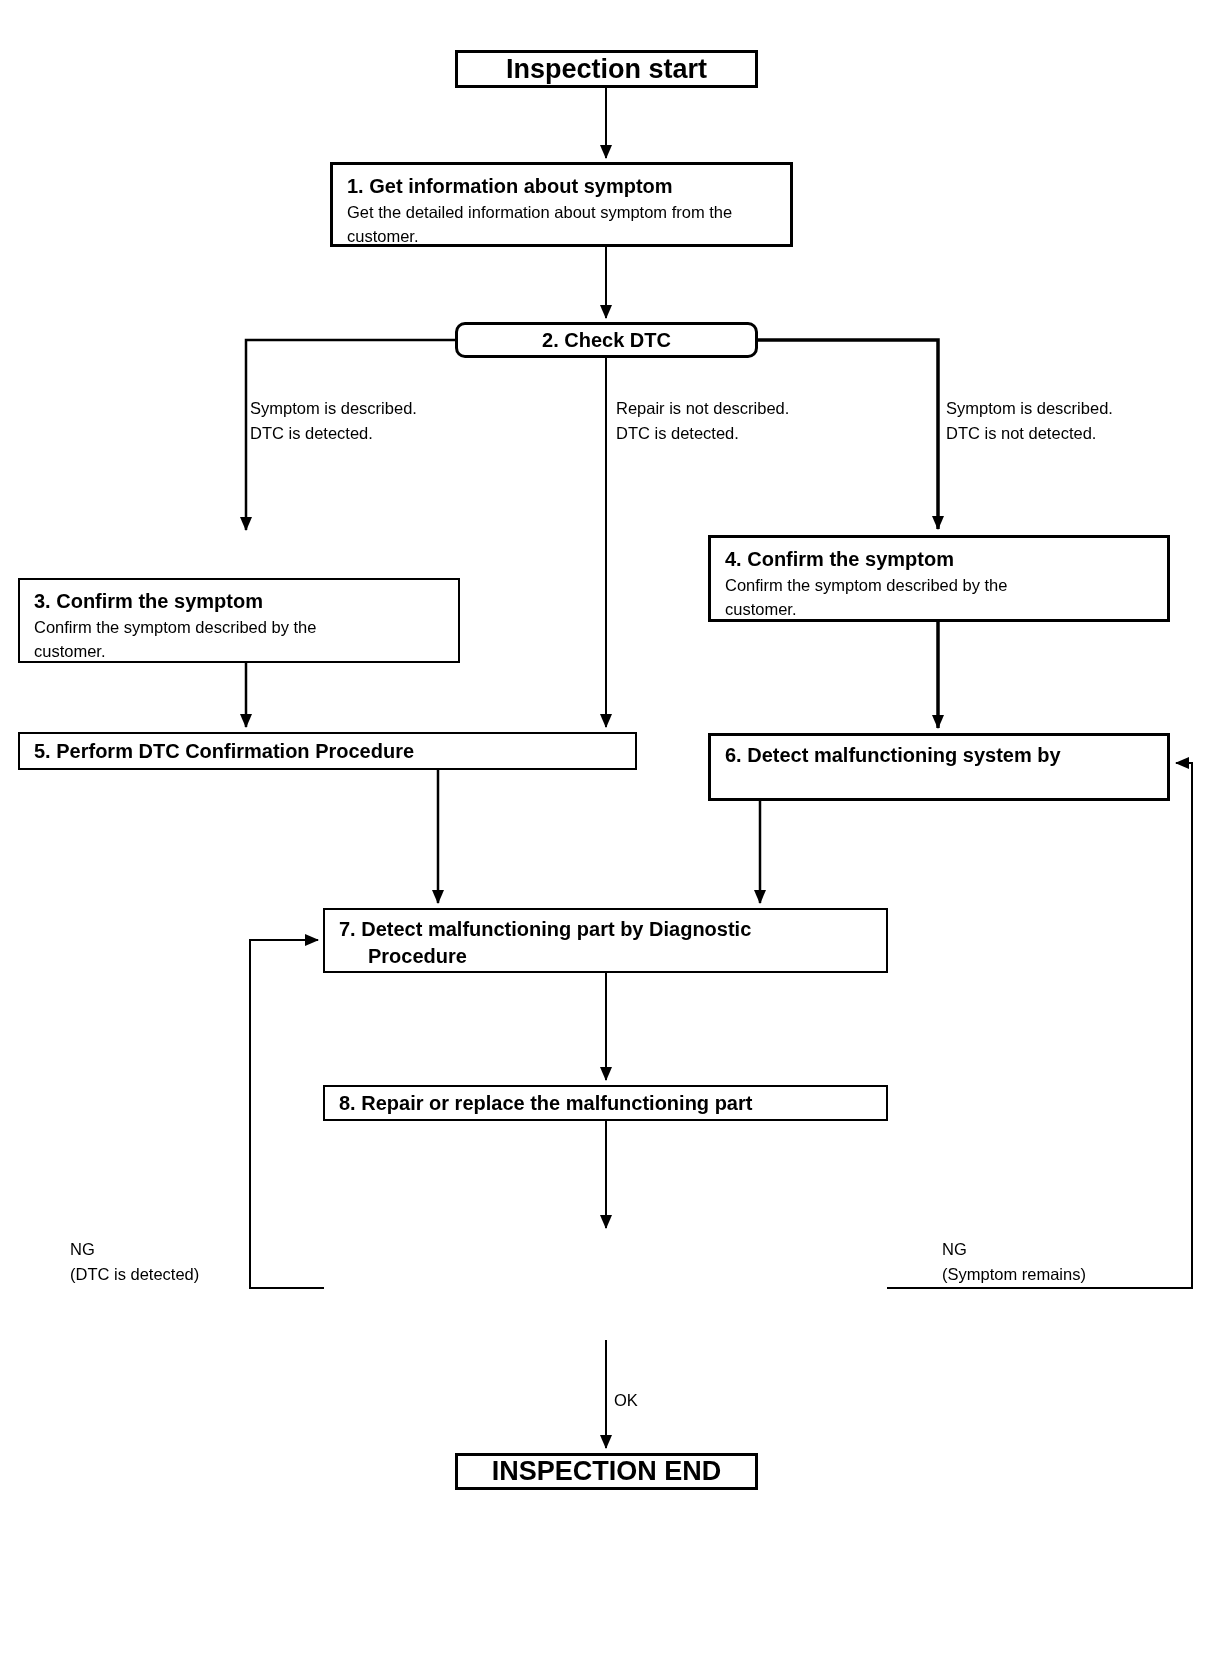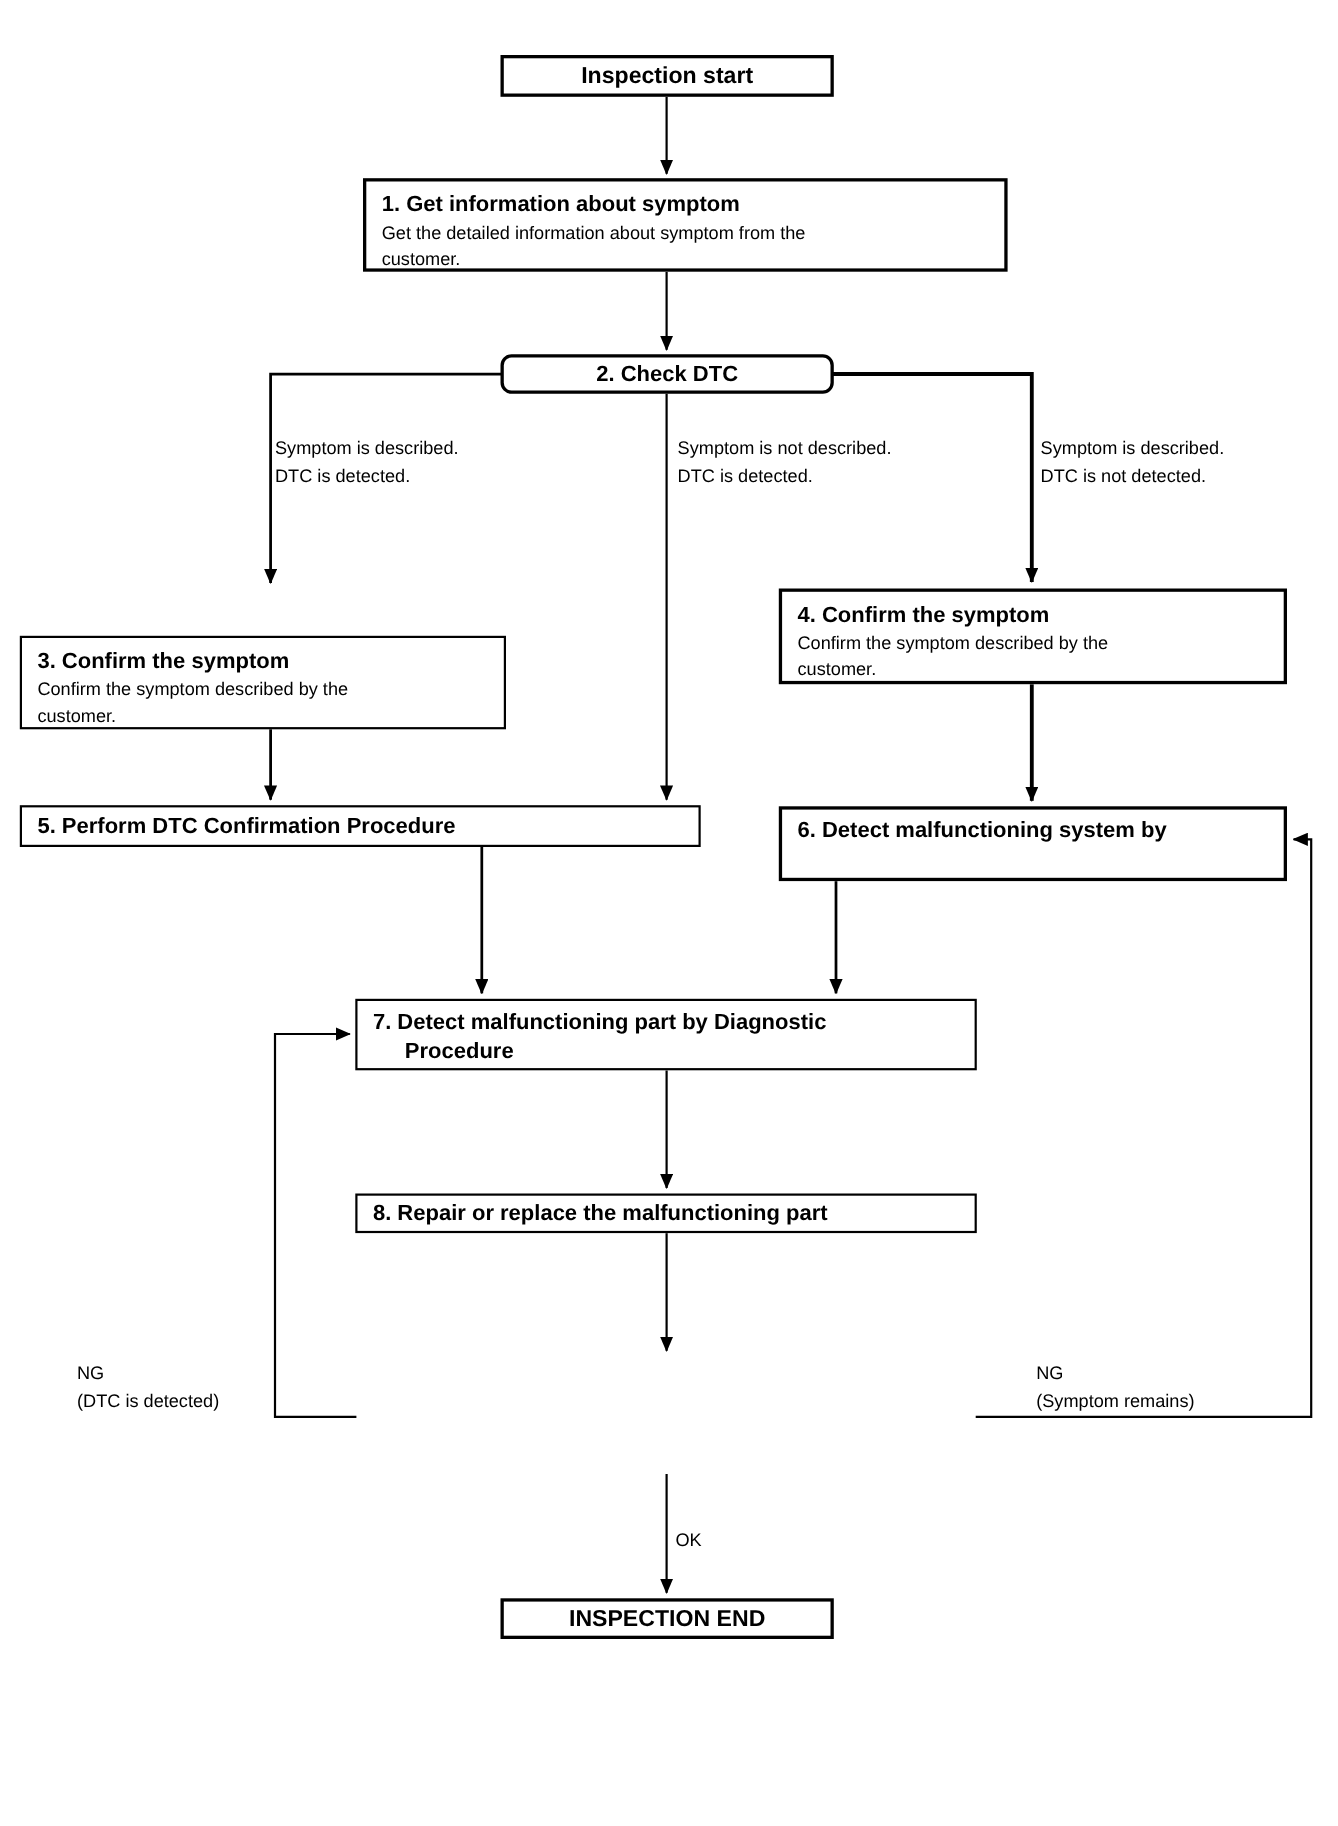"Inspection start" .terminal { font-size: 21px -> 27px }
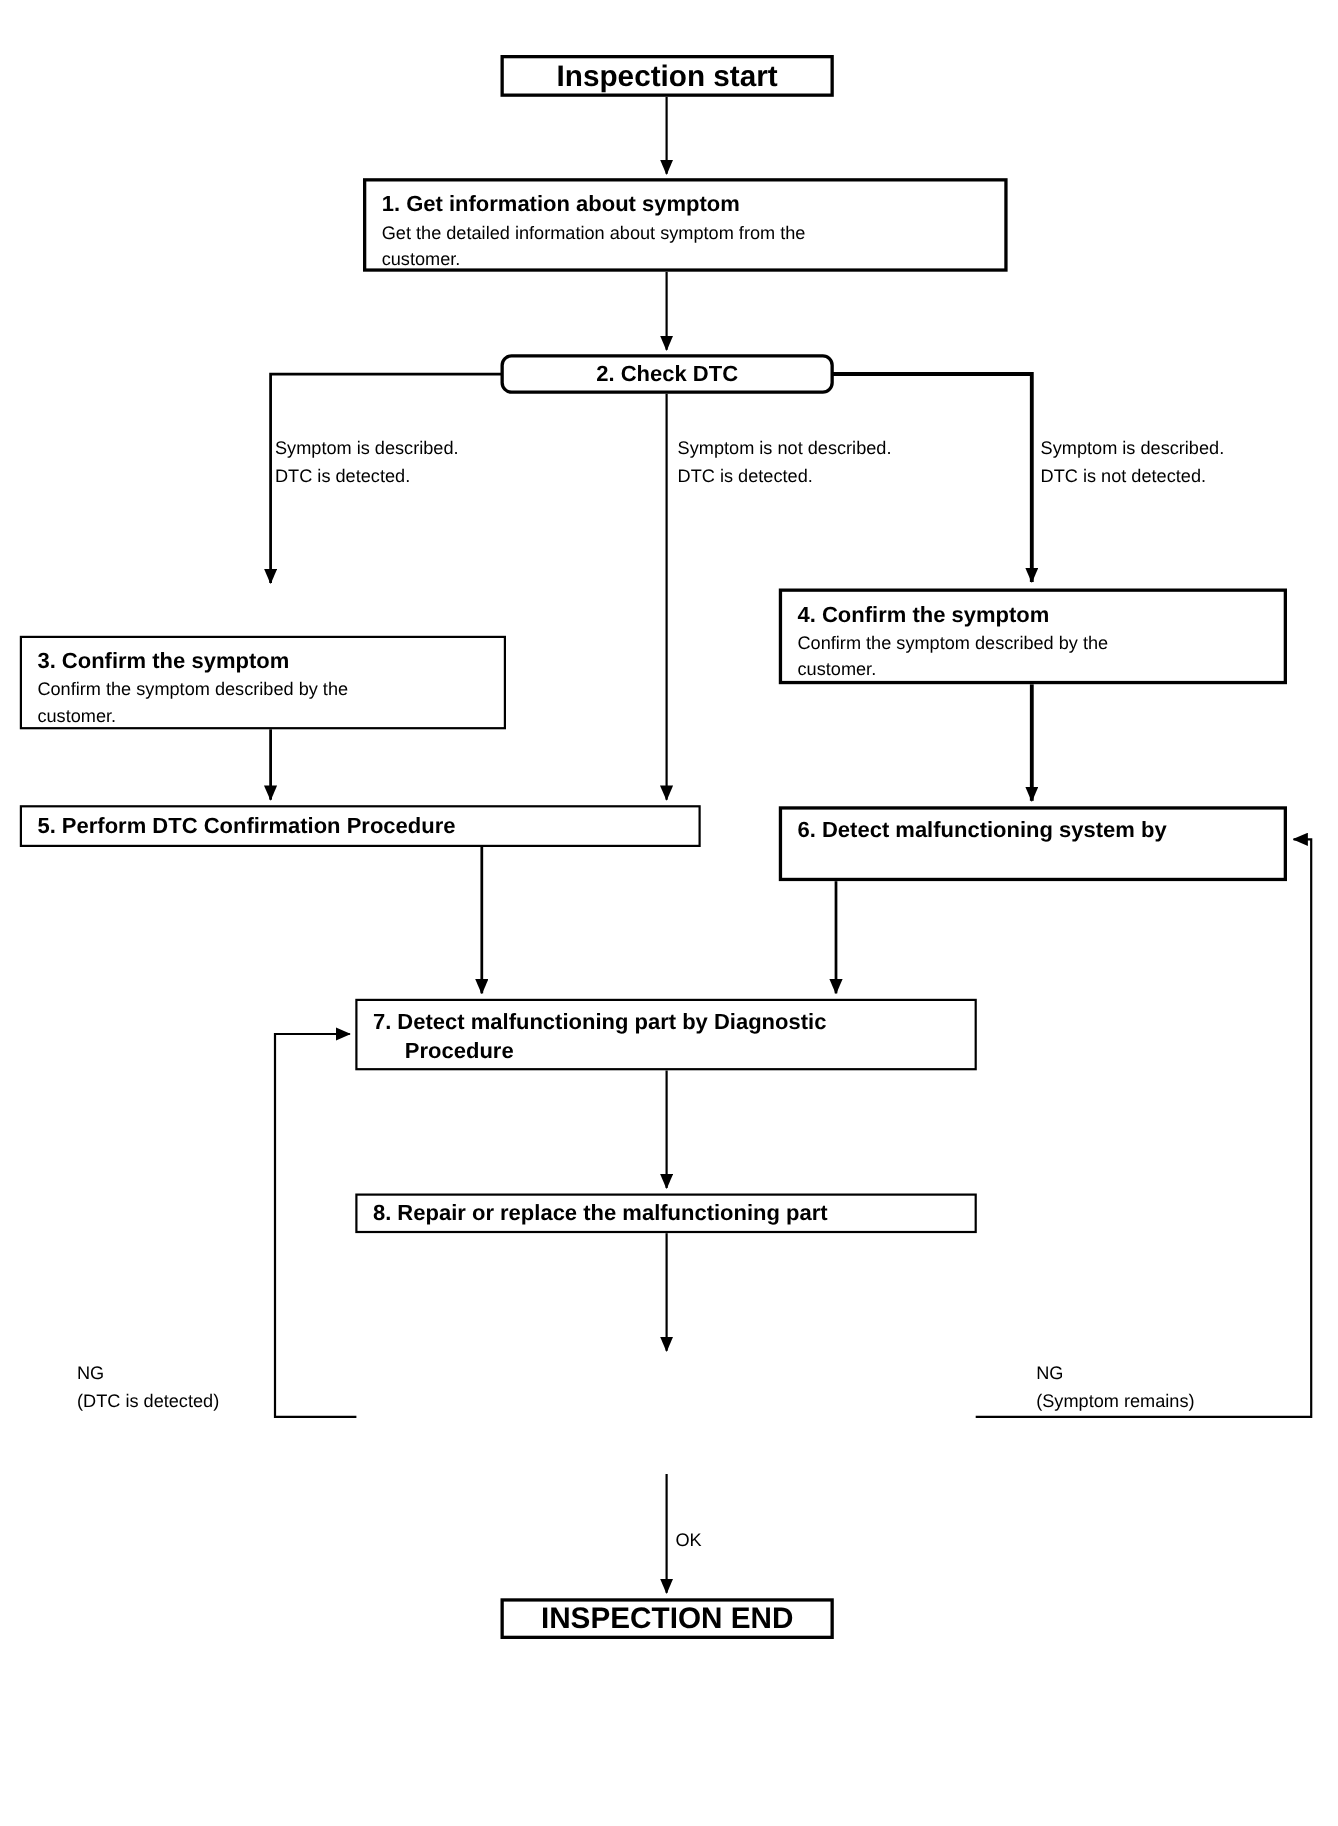"1. Get information about symptom" div.node { width: 586px -> 463px }
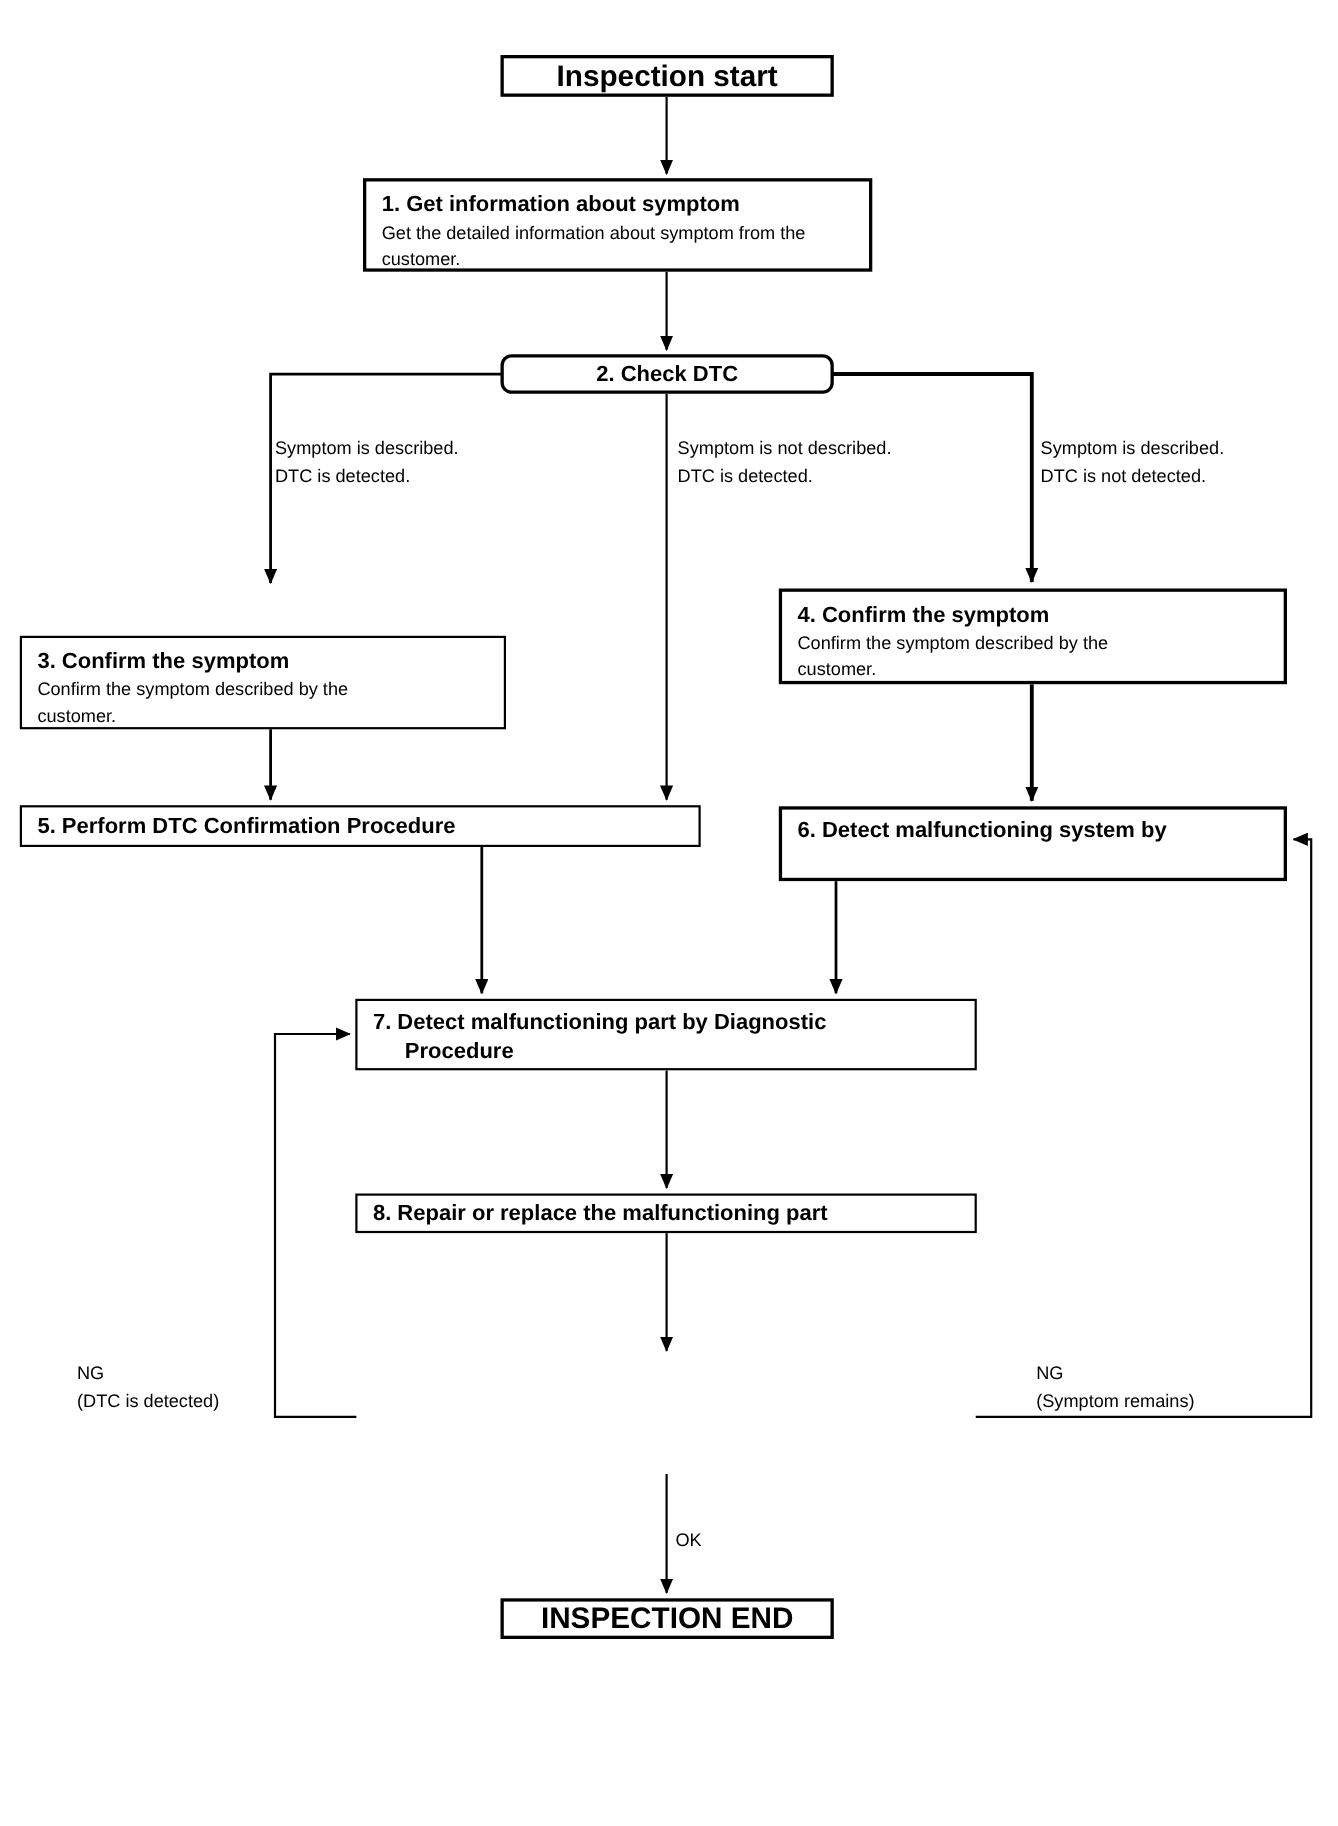"Symptom is not described." div { text: Symptom -> Repair }
